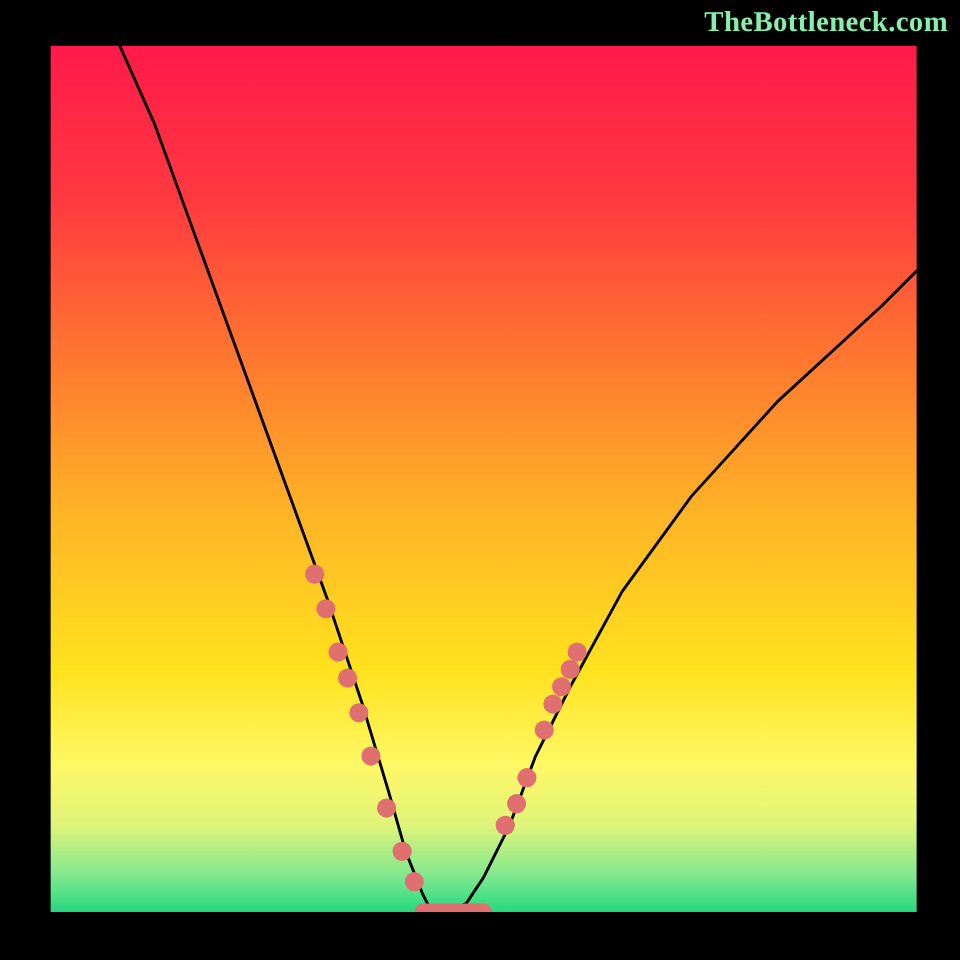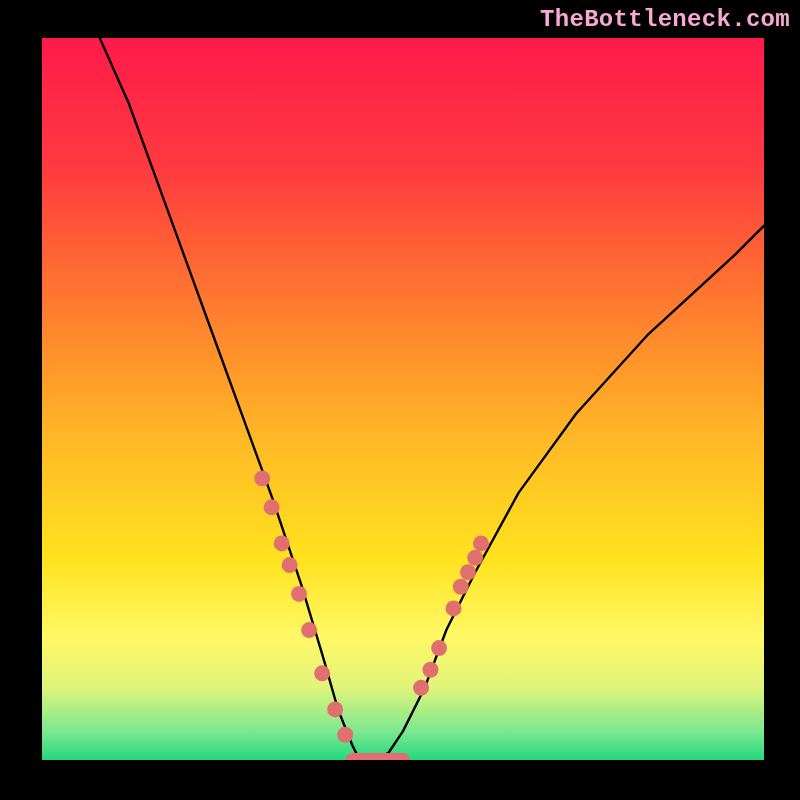"TheBottleneck.com" .watermark { color: #f9a8d4 -> #86efac; font-family: Liberation Mono, monospace -> Liberation Serif, serif }
